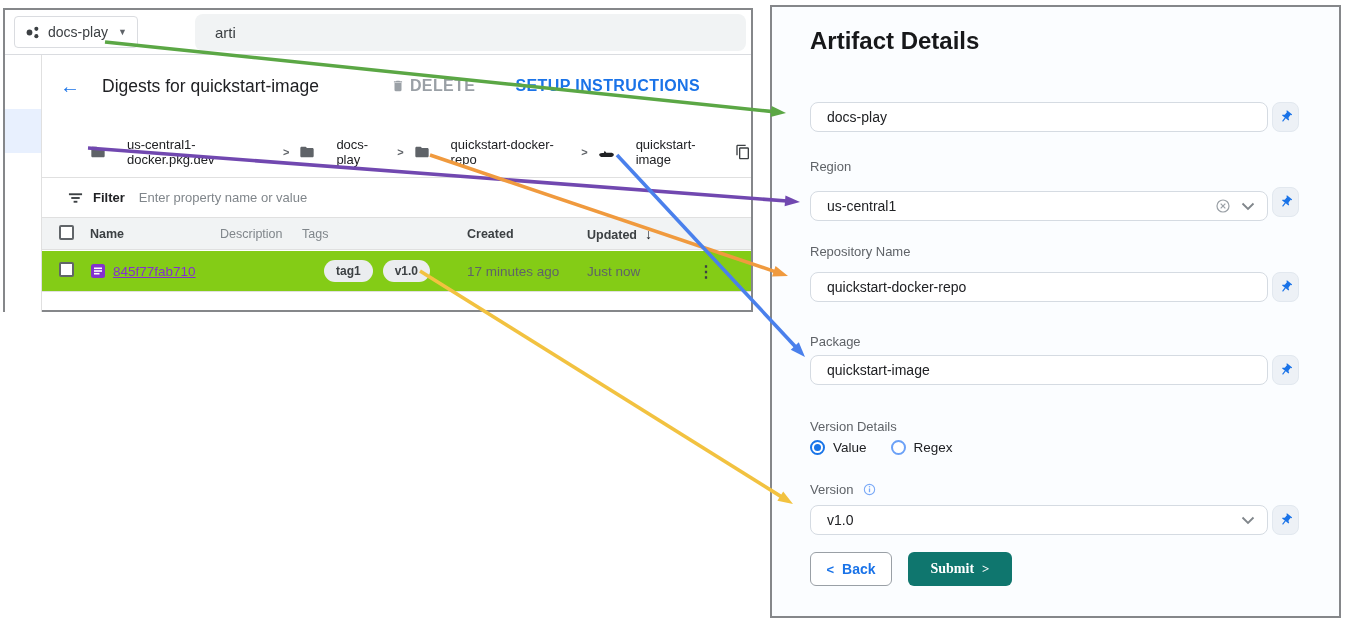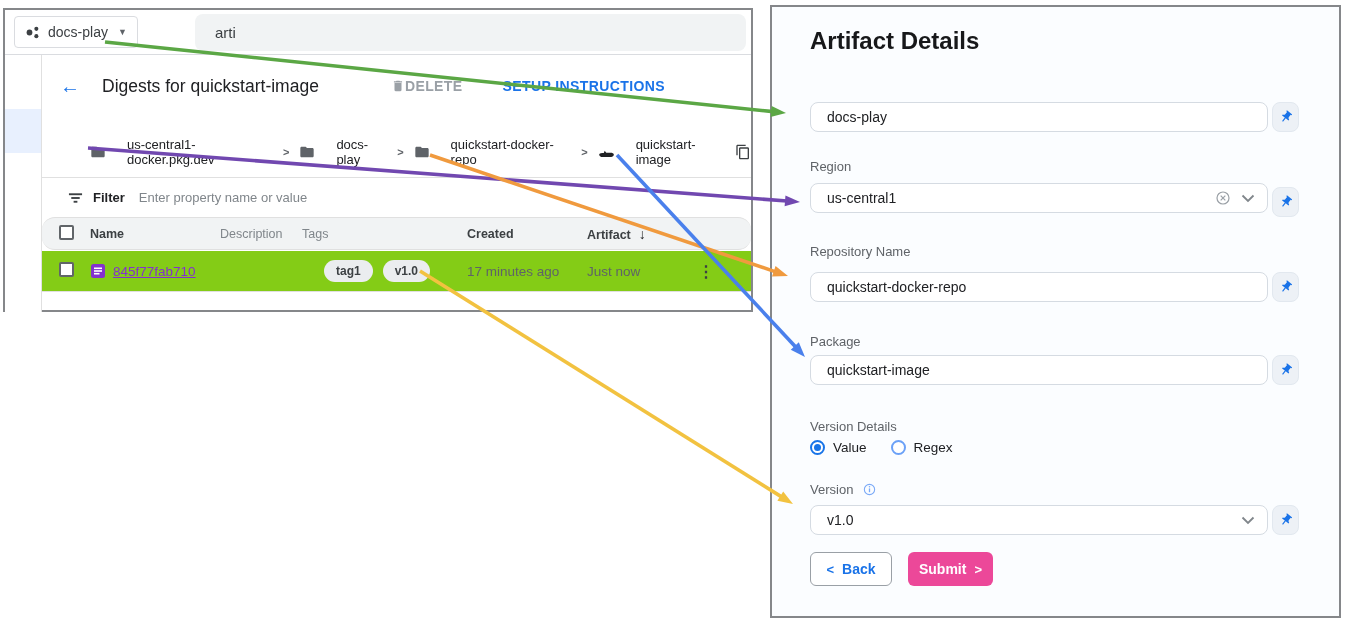"DELETE" .hdr-action { font-size: 14px -> 16px; gap: none -> 5px }
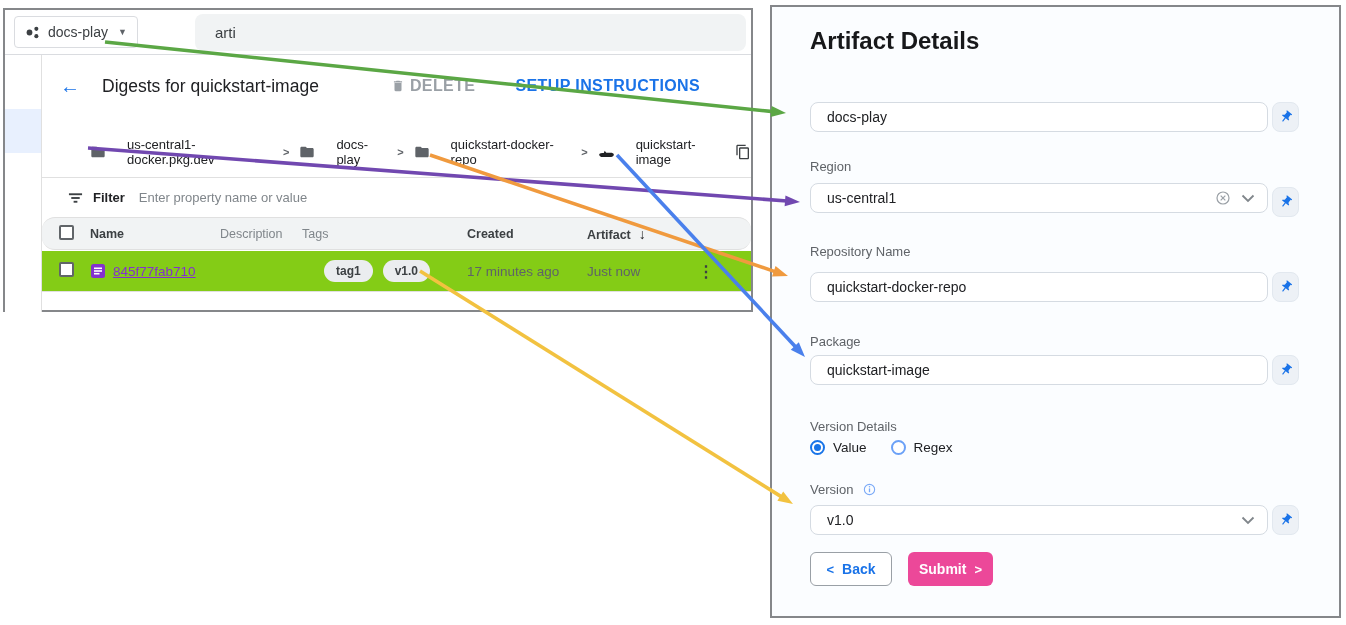"us-central1" div.field { top: 176px -> 184px }
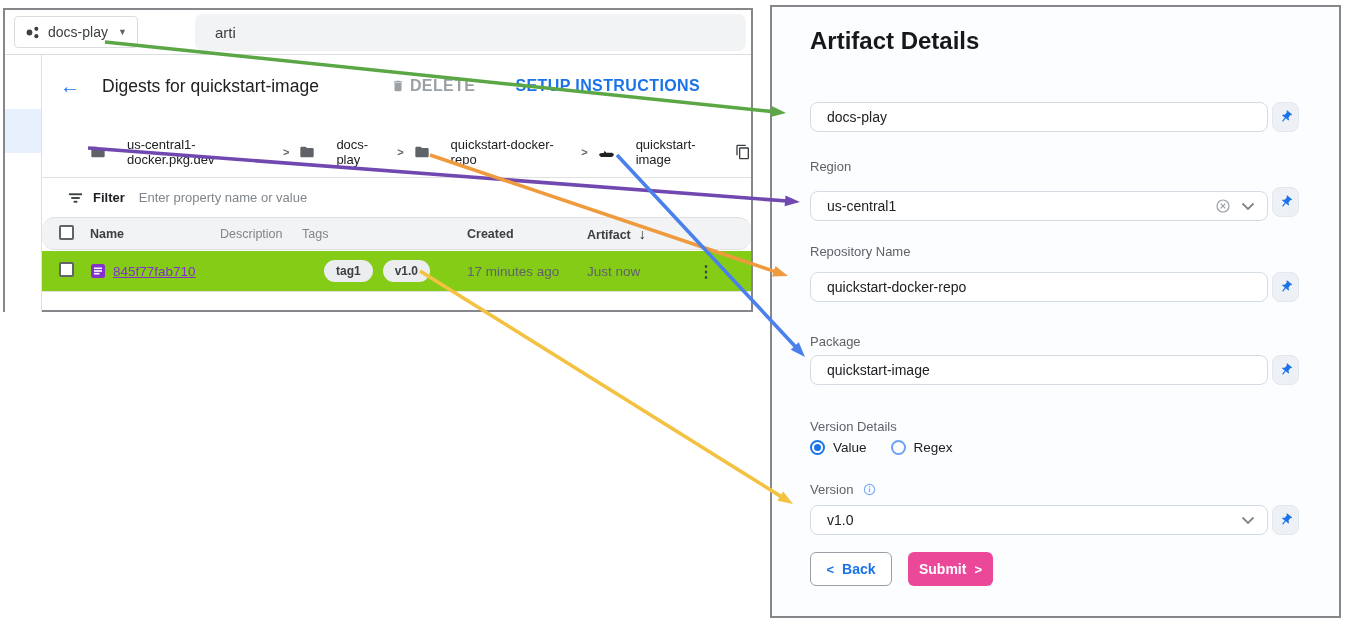"Name" .thead { border-radius: 13px -> none }
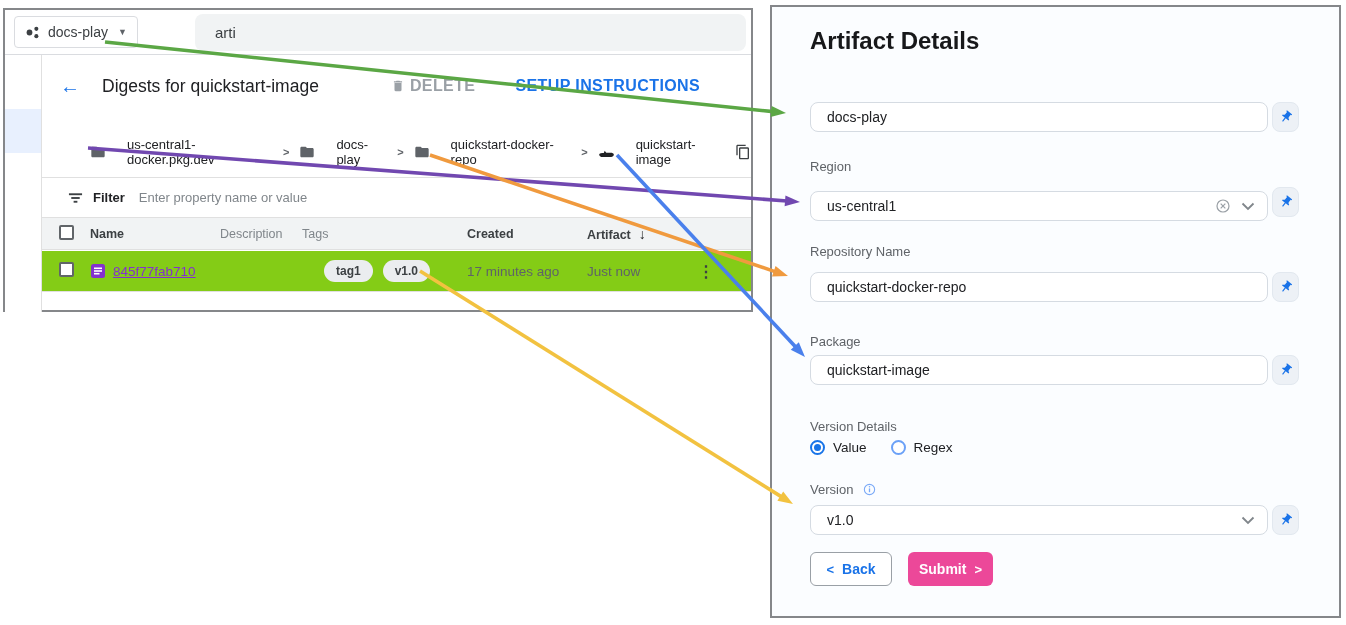"Artifact" span { text: Artifact -> Updated }
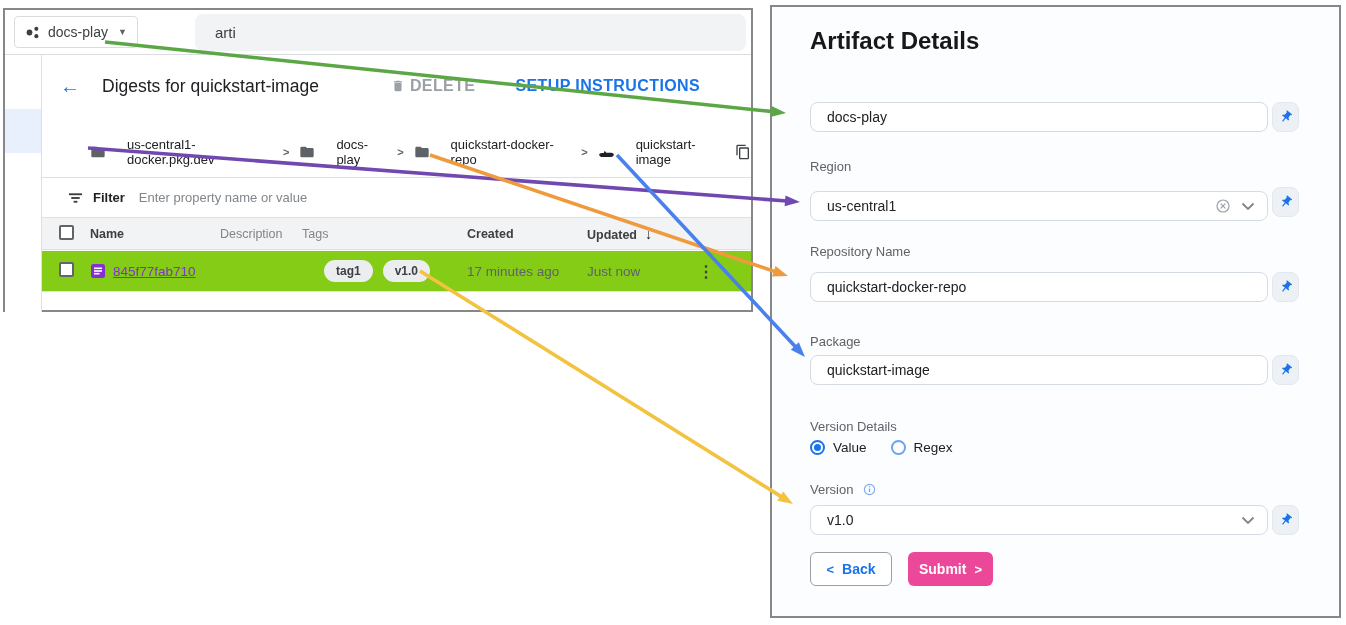"Submit" .btn-submit { background: #ec4899 -> #0f766e; font-family: none -> Liberation Serif, serif; width: 85px -> 104px }
